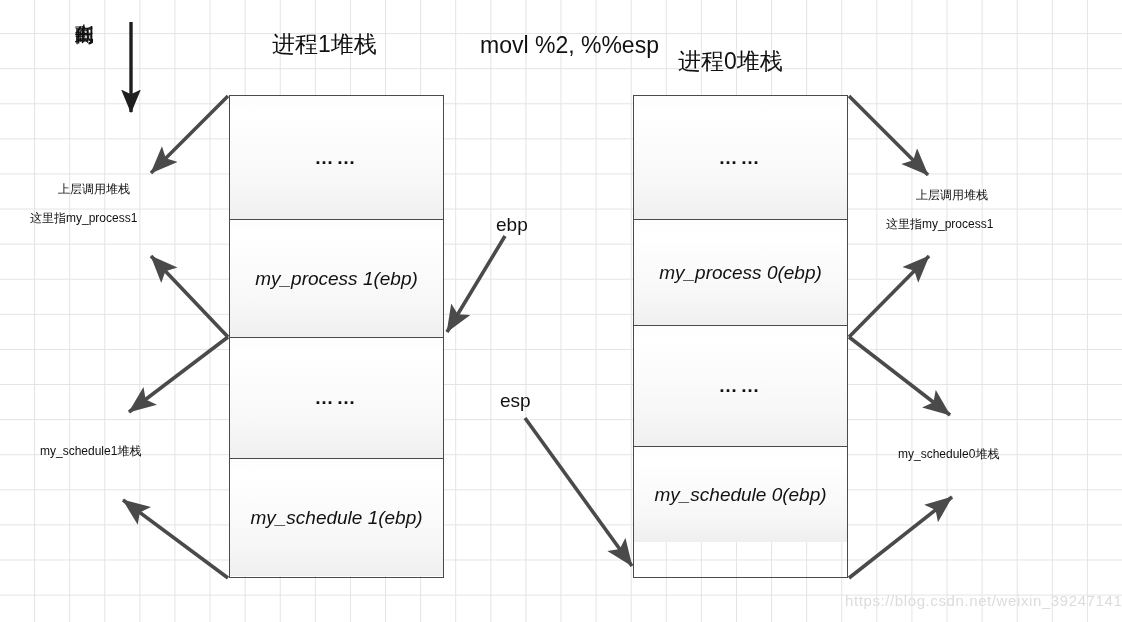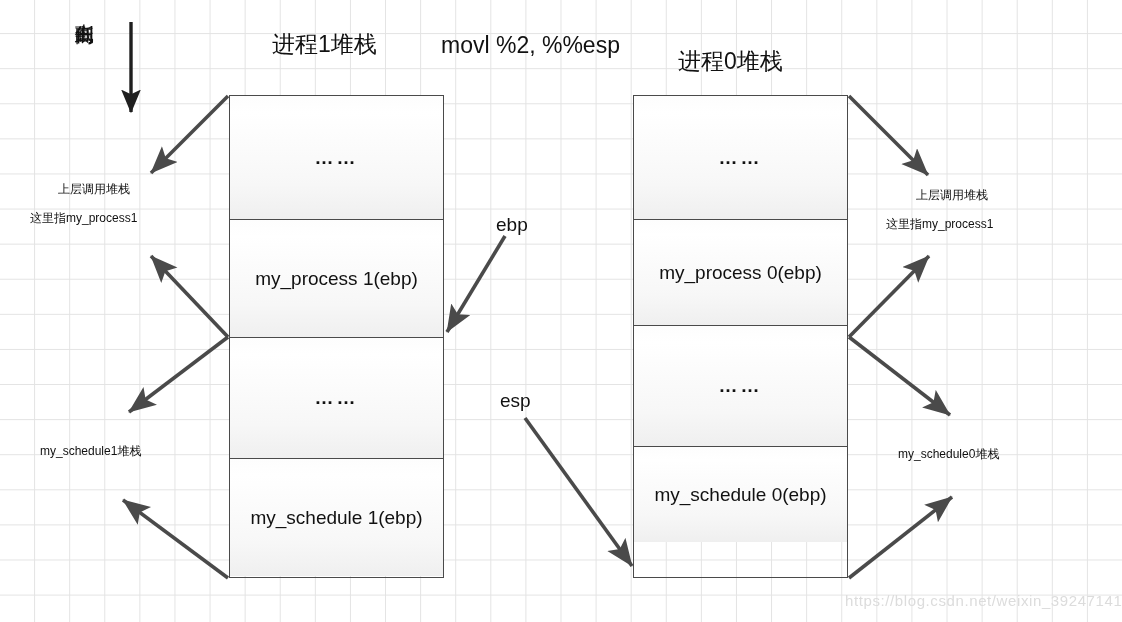"movl %2, %%esp" div.lbl { left: 441px -> 480px }
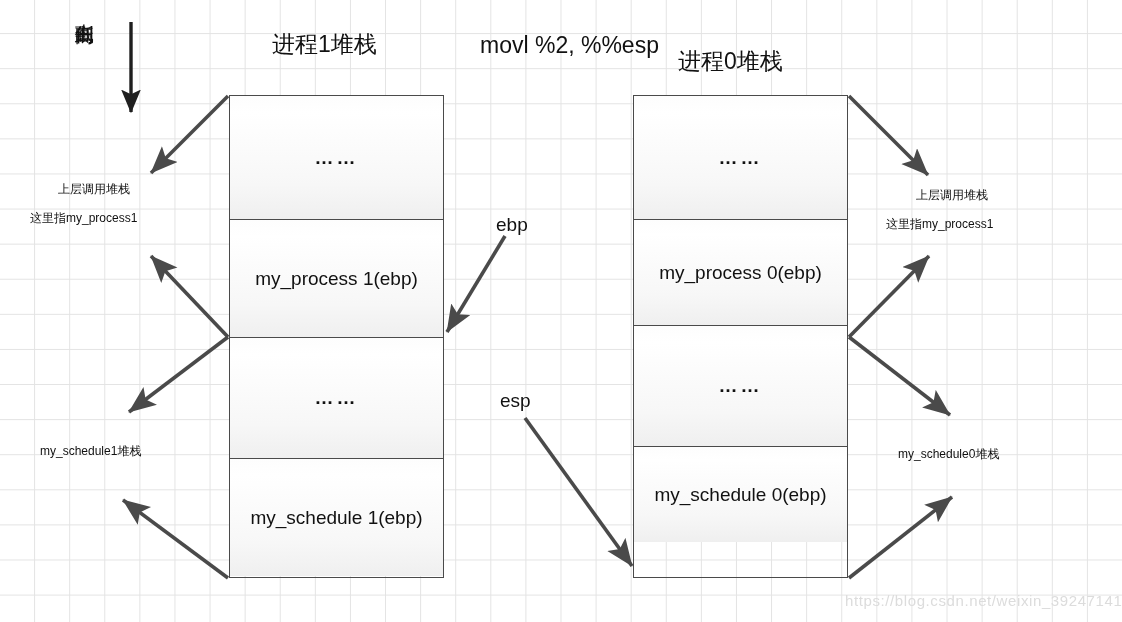"my_process 1(ebp)" .t-cell { font-style: none -> italic }
